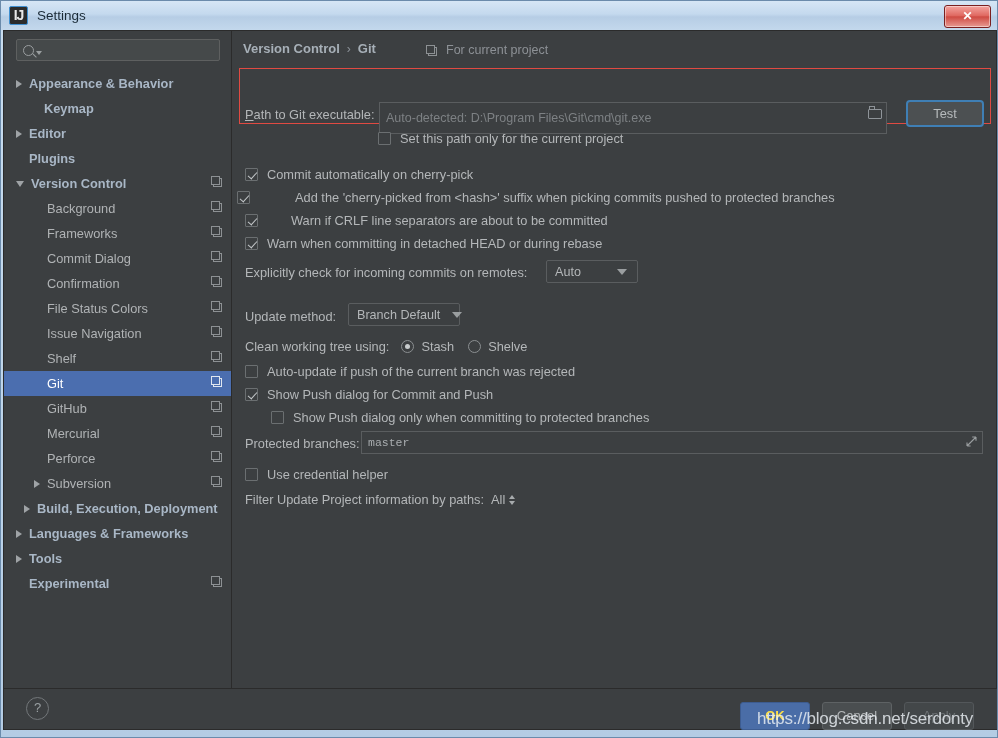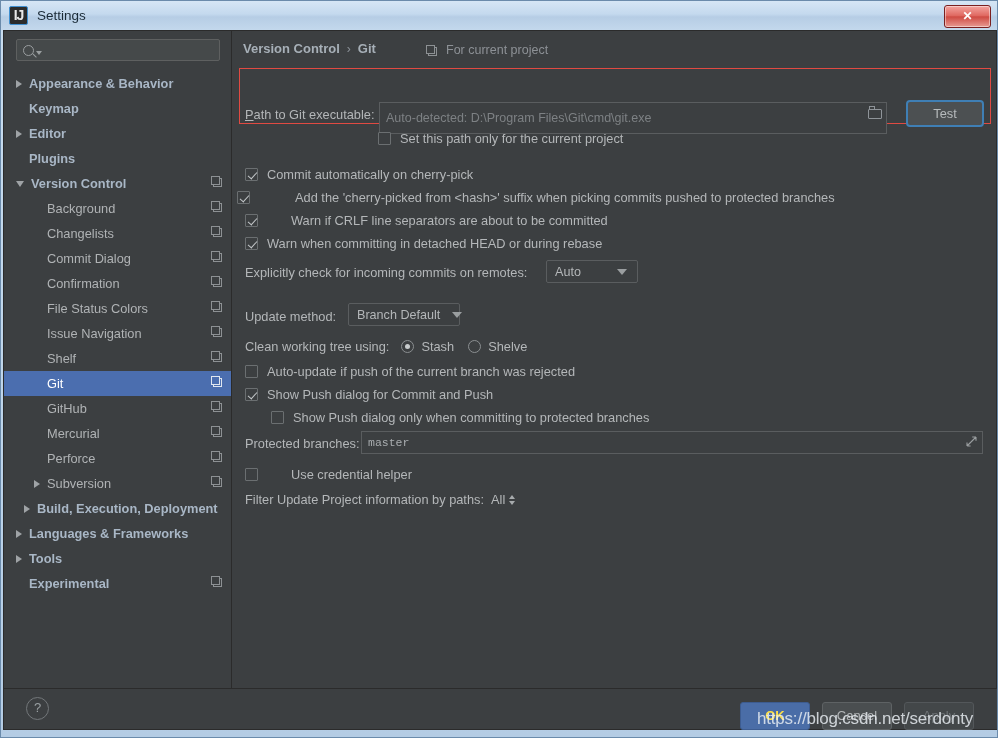"Keymap" div.tree-row { margin-left: none -> 15px }
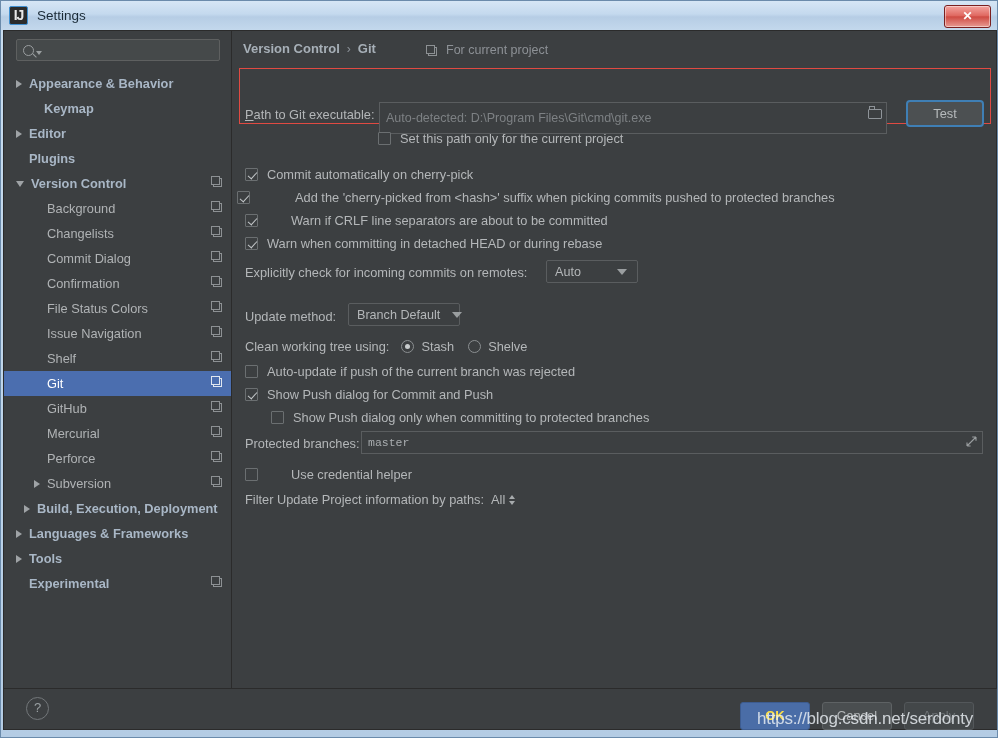"Changelists" span.tlabel { text: Changelists -> Frameworks }
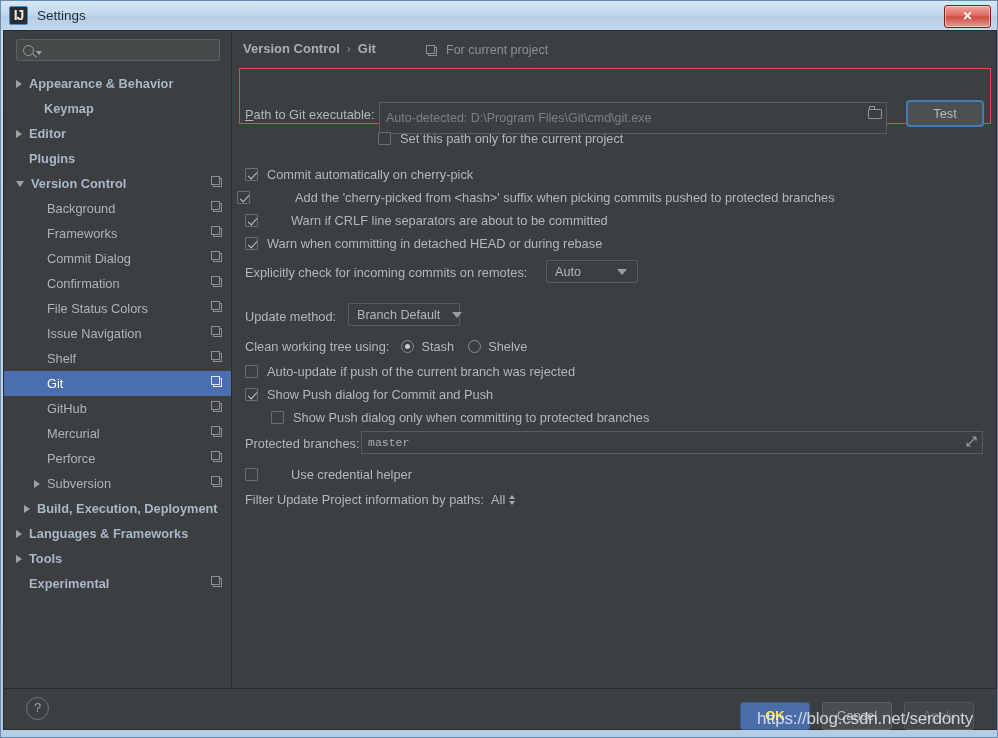"Use credential helper" div.row { gap: 24px -> none }
